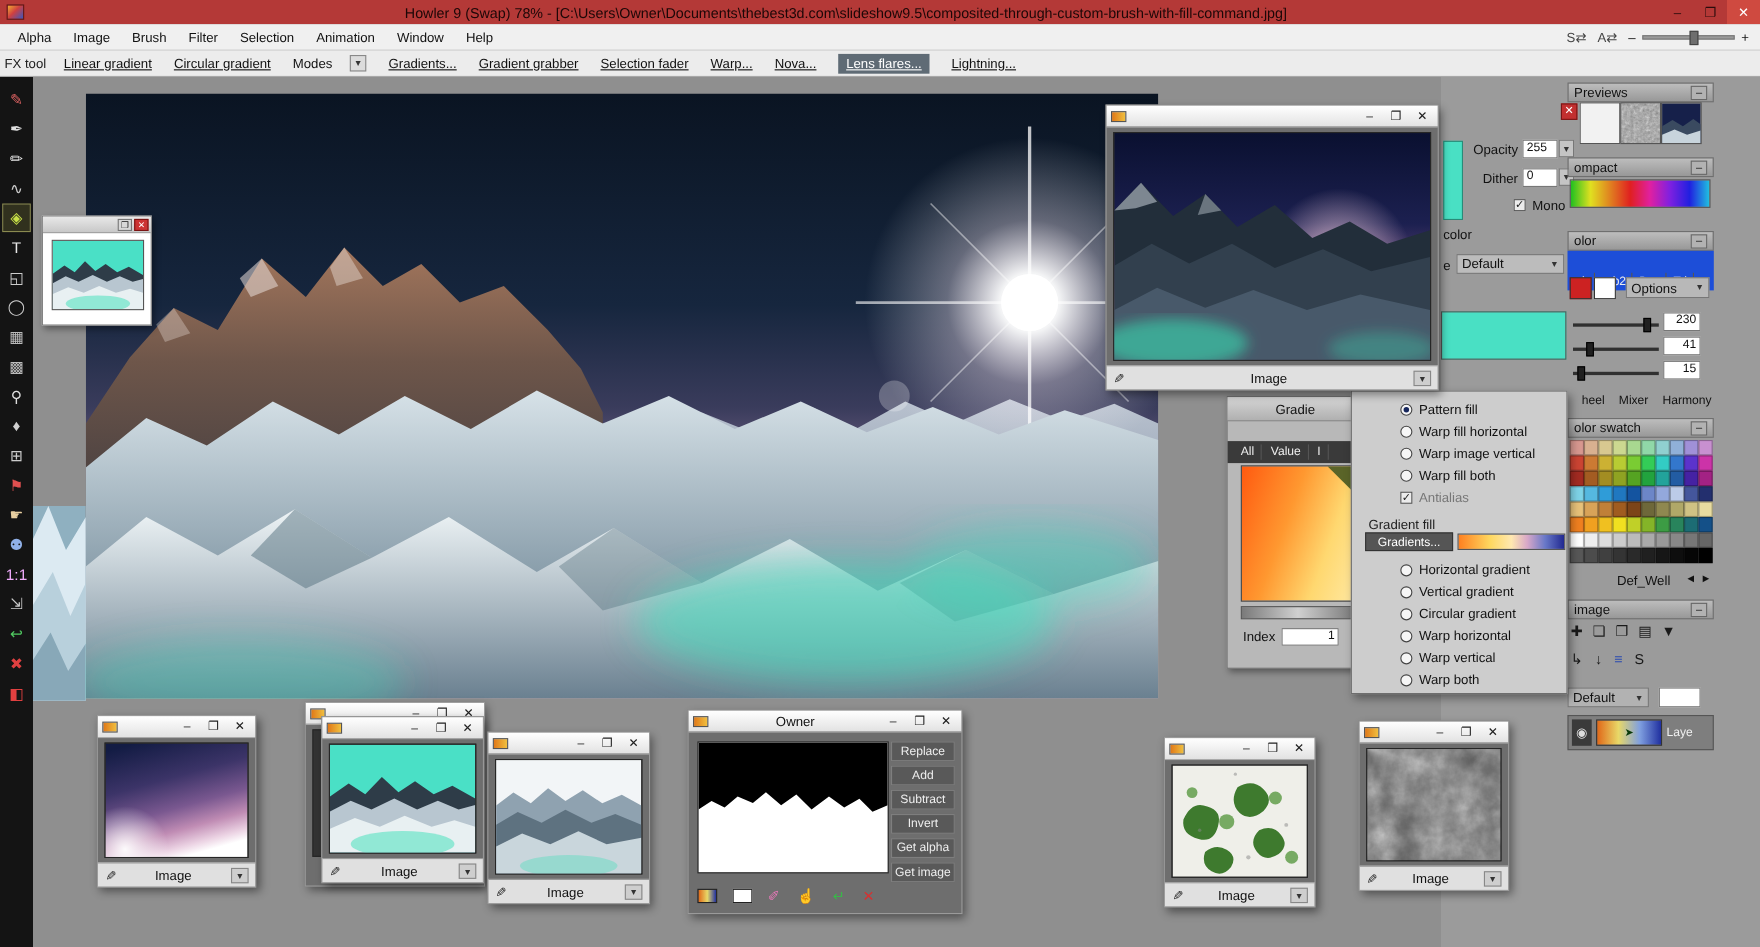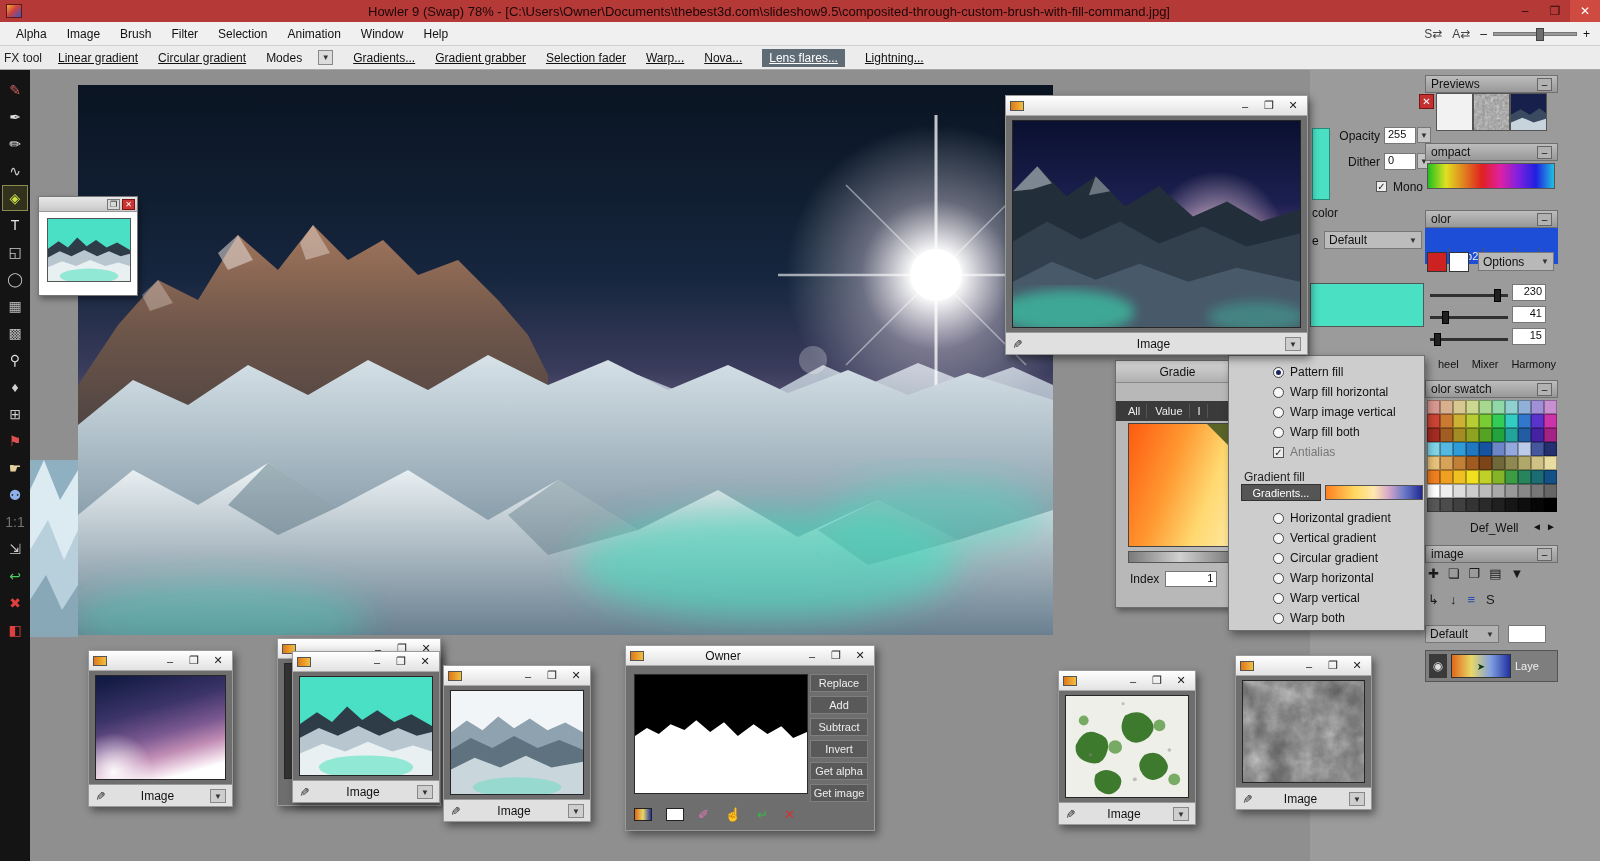"1:1" span.glyph { color: #737373 -> #f0abfc }
